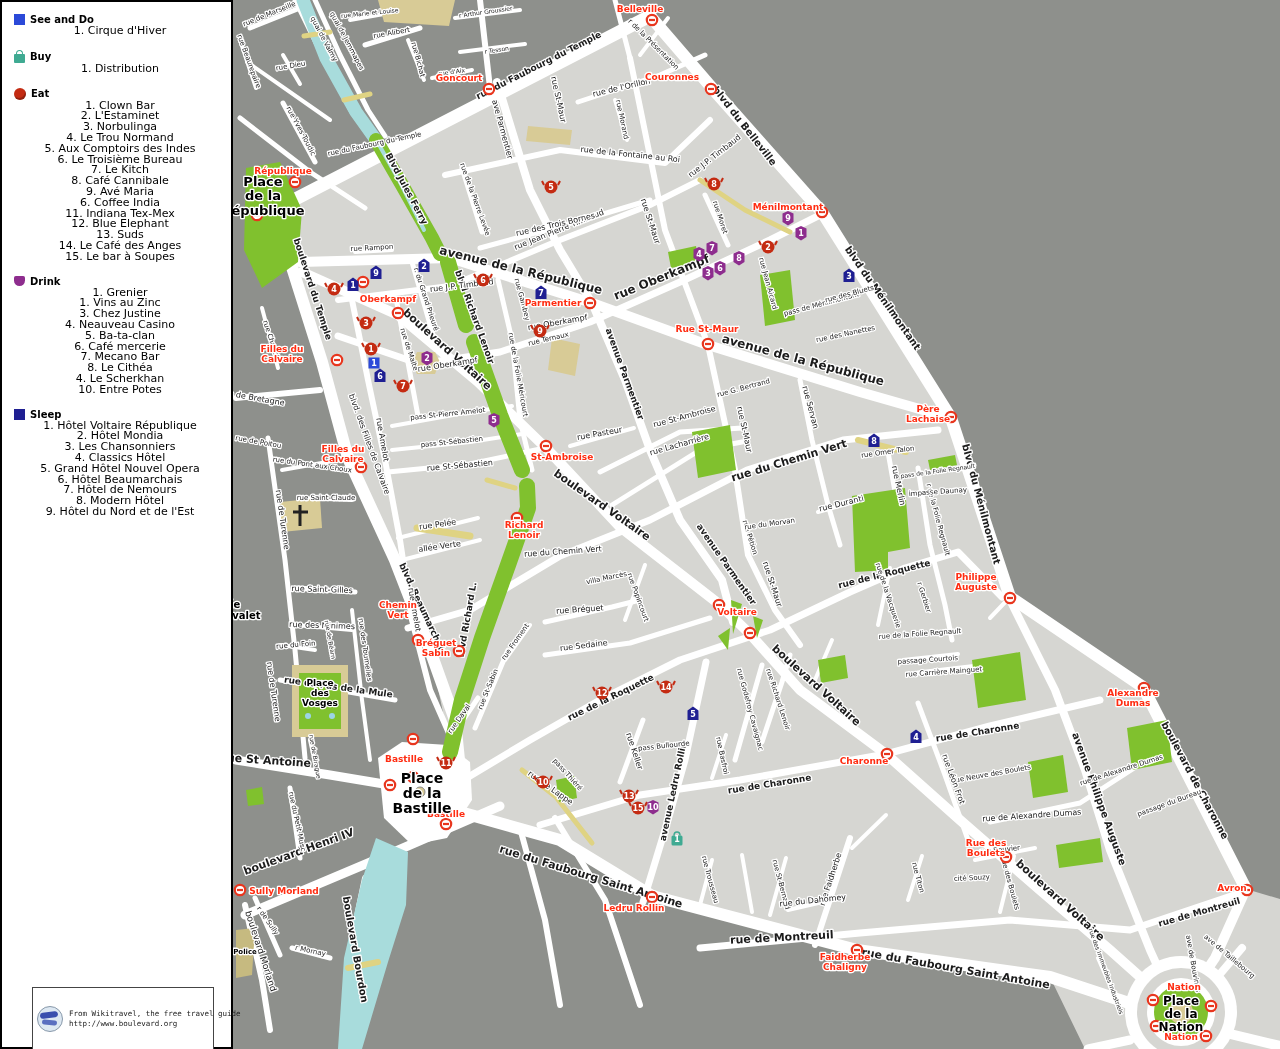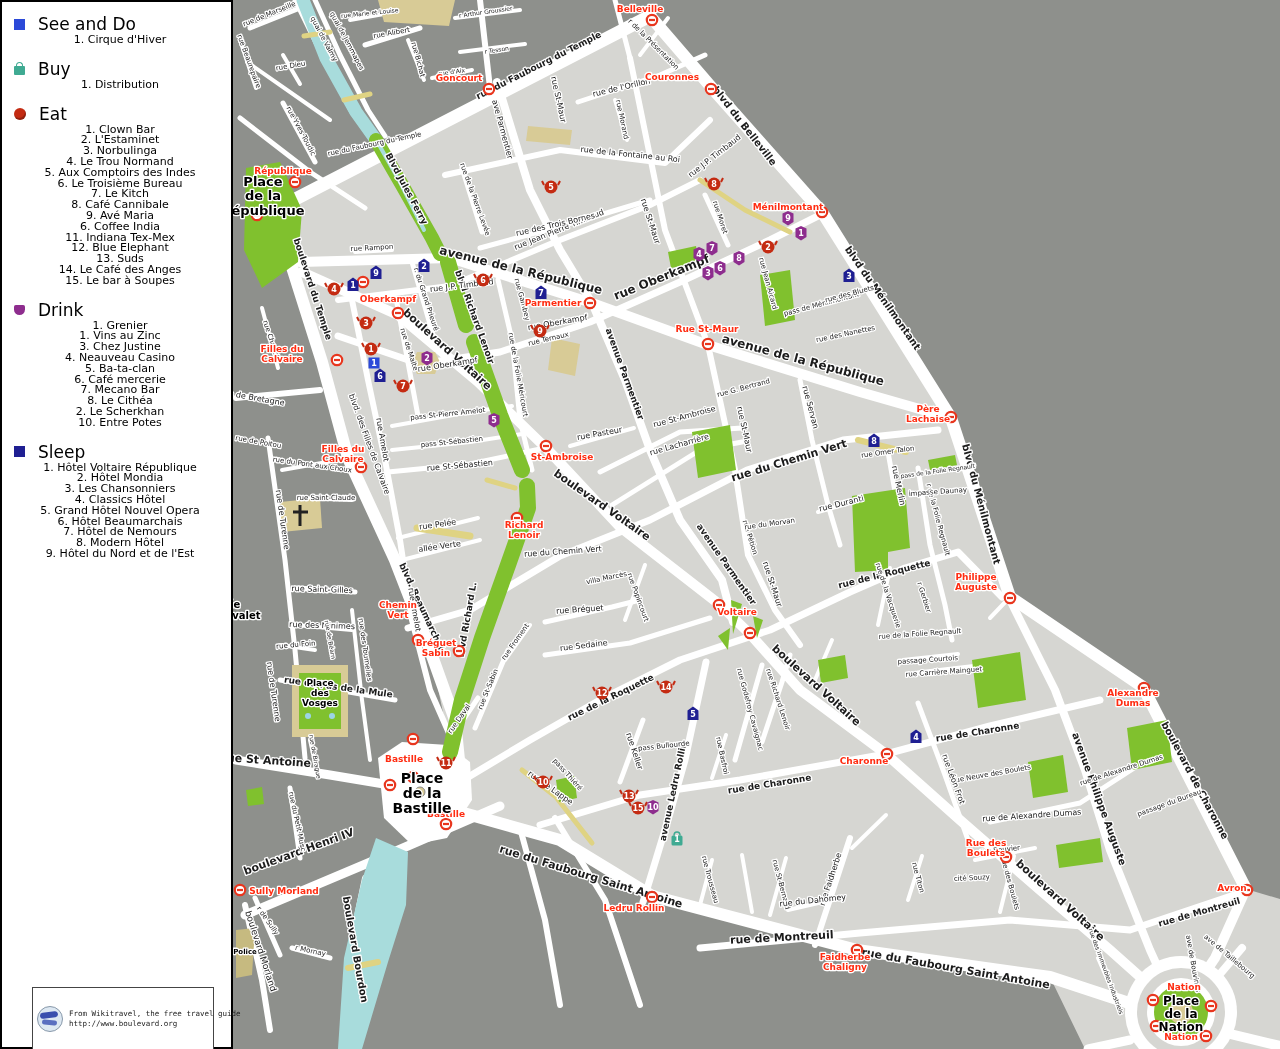"See and Do" .sec-title { font-size: 17px -> 10px; font-weight: normal -> bold; margin-left: 8px -> none }
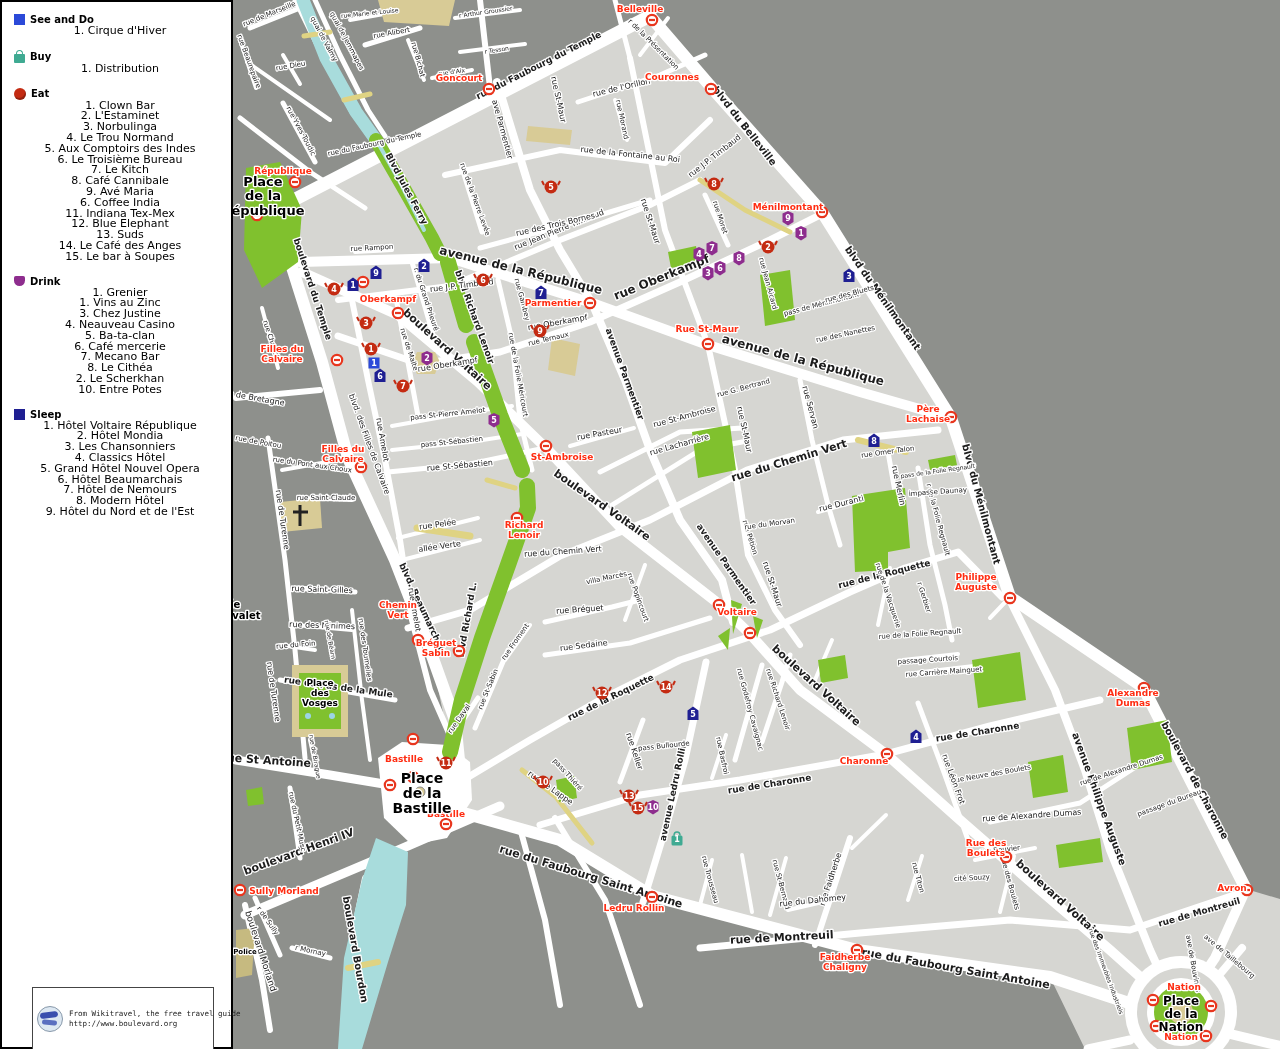"2. Le Scherkhan" li { text: 2 -> 4 }
